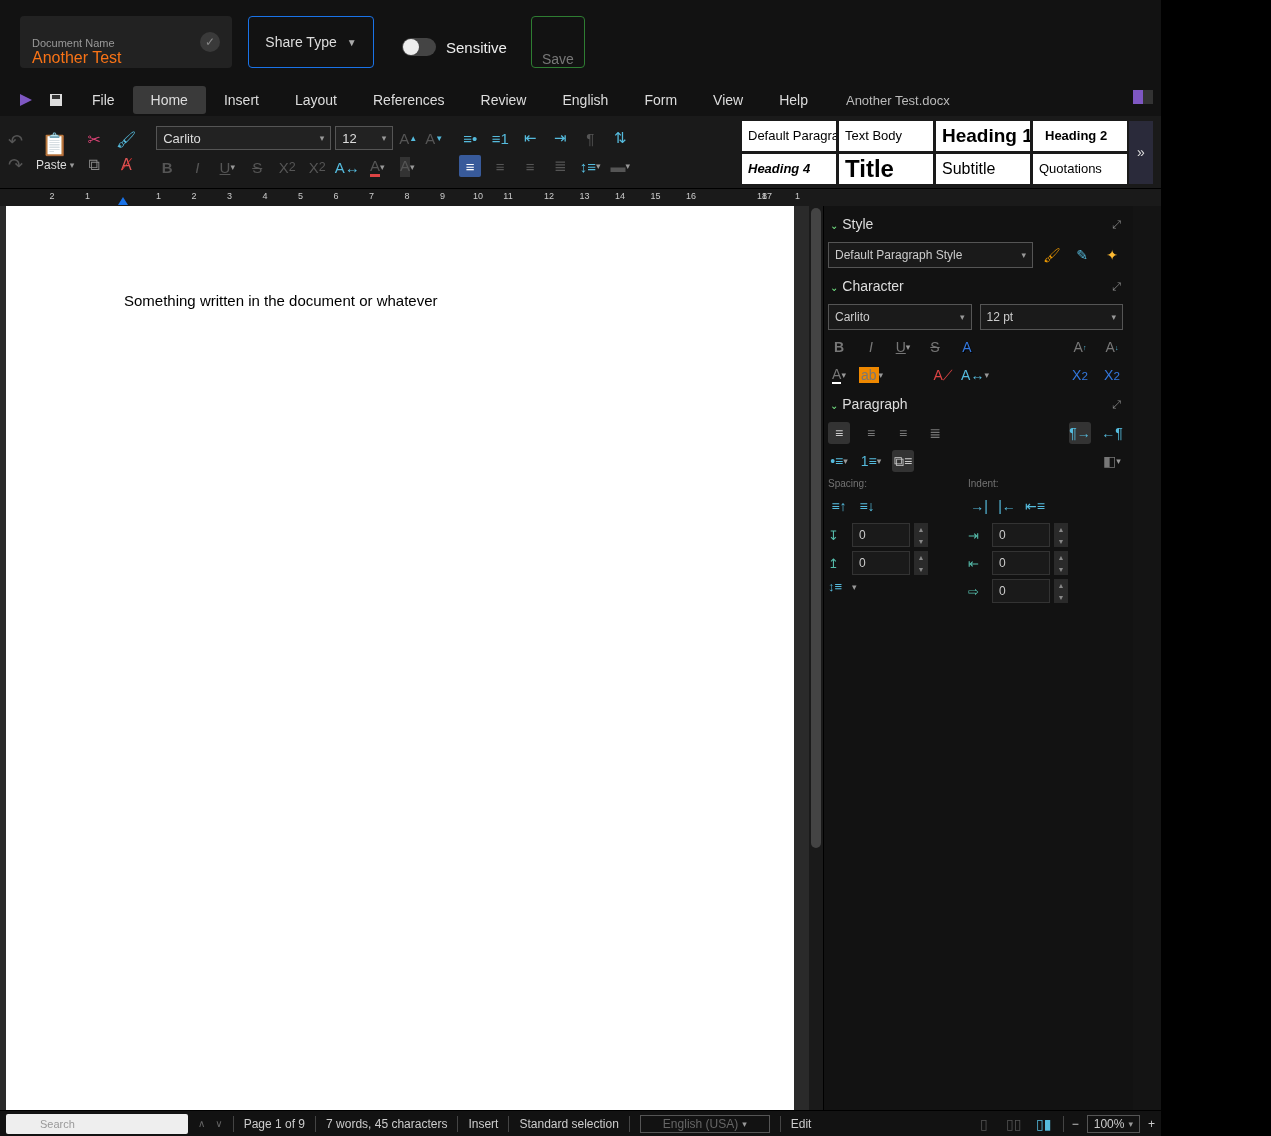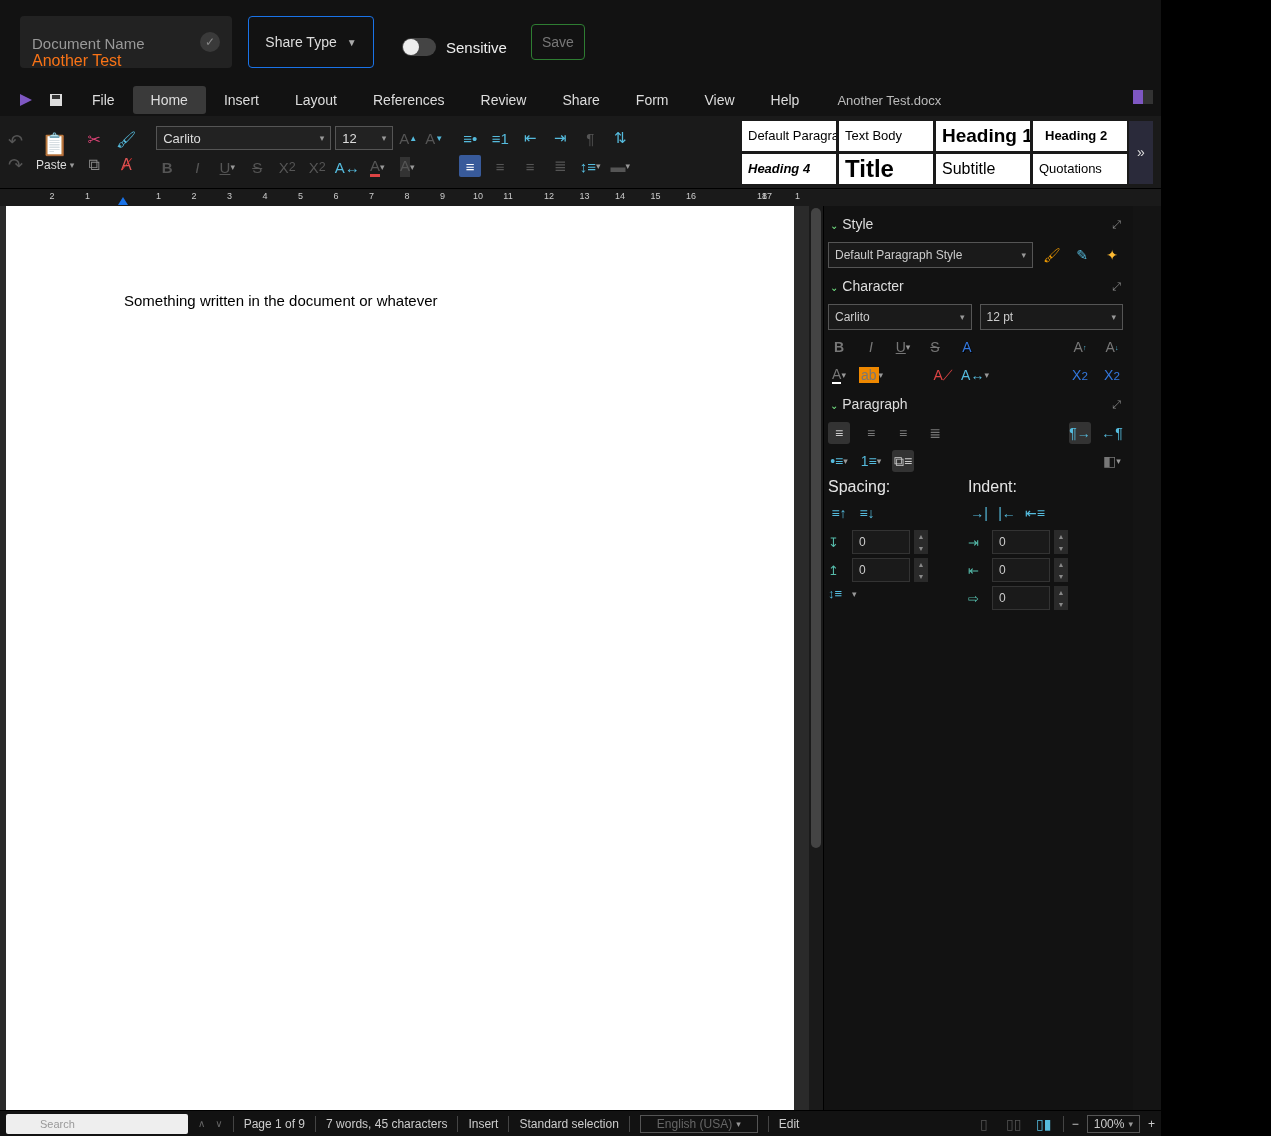"Document Name" .docname-label { font-size: 15px -> 11px }
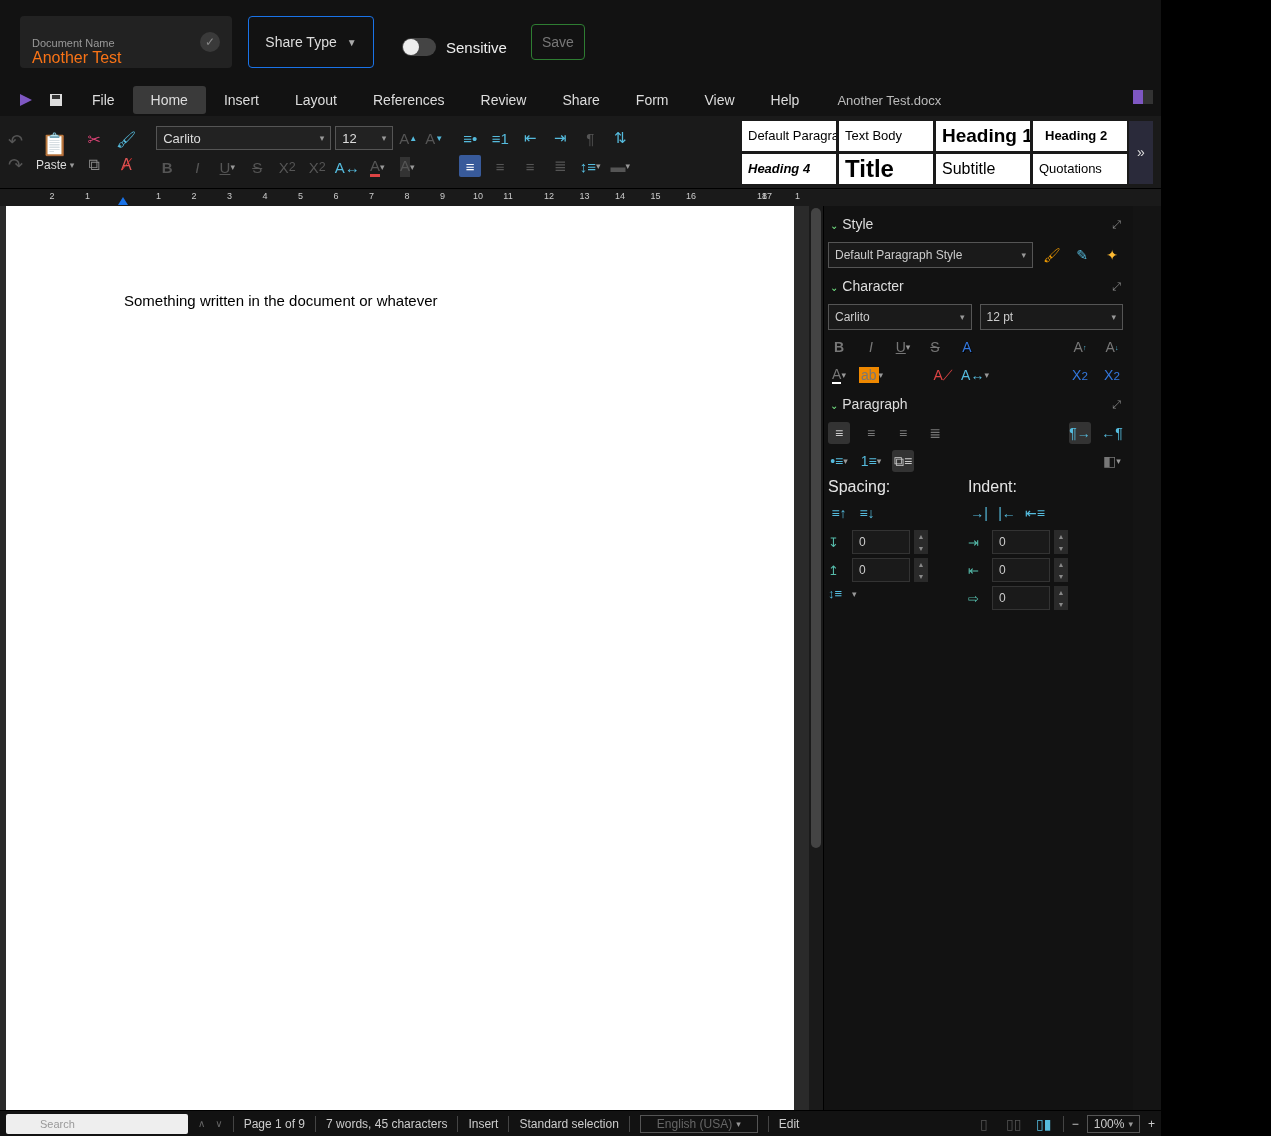"Save" .save-btn { align-items: center -> flex-end; height: 36px -> 52px }
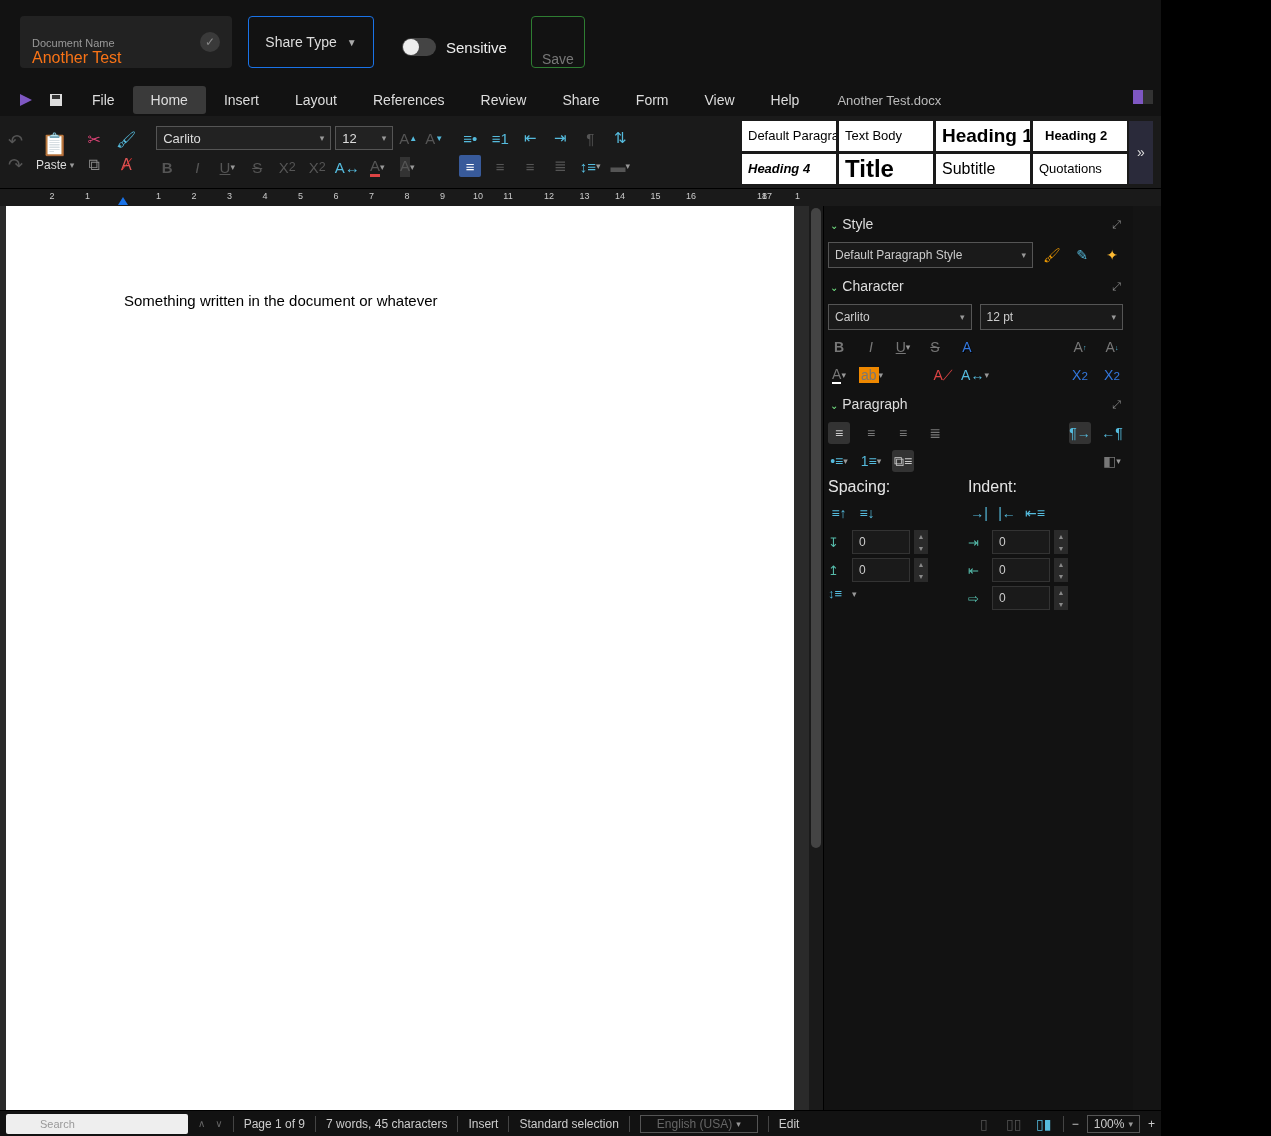"Share" div.menu-item { text: Share -> English }
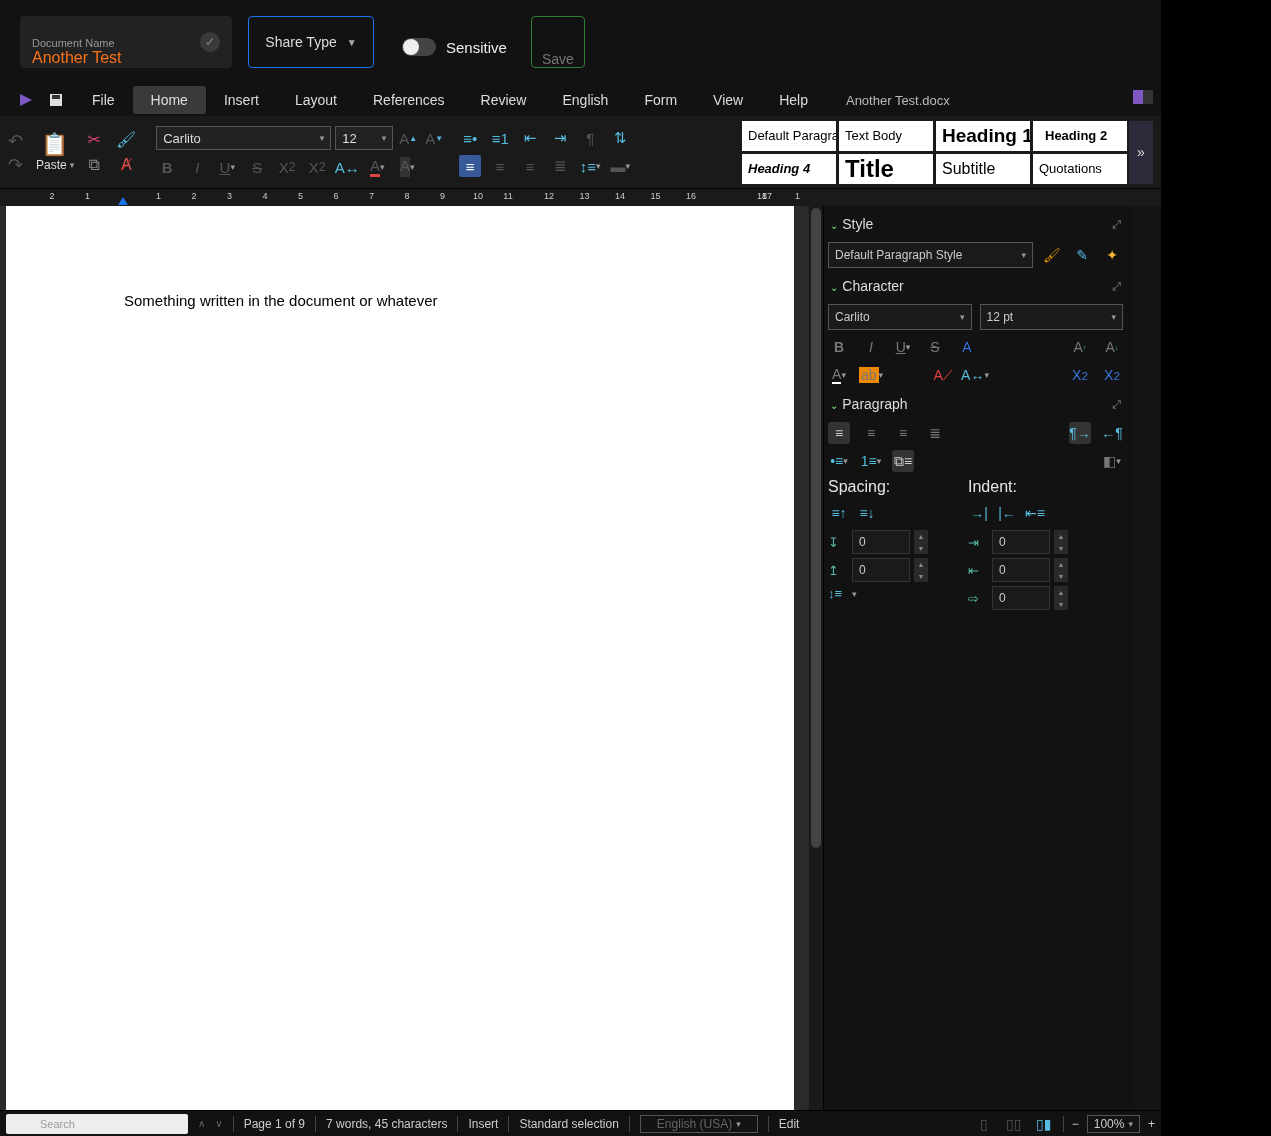"Spacing:" .spc-lbl { color: #e5e5e5 -> #737373; font-size: 16px -> 10px }
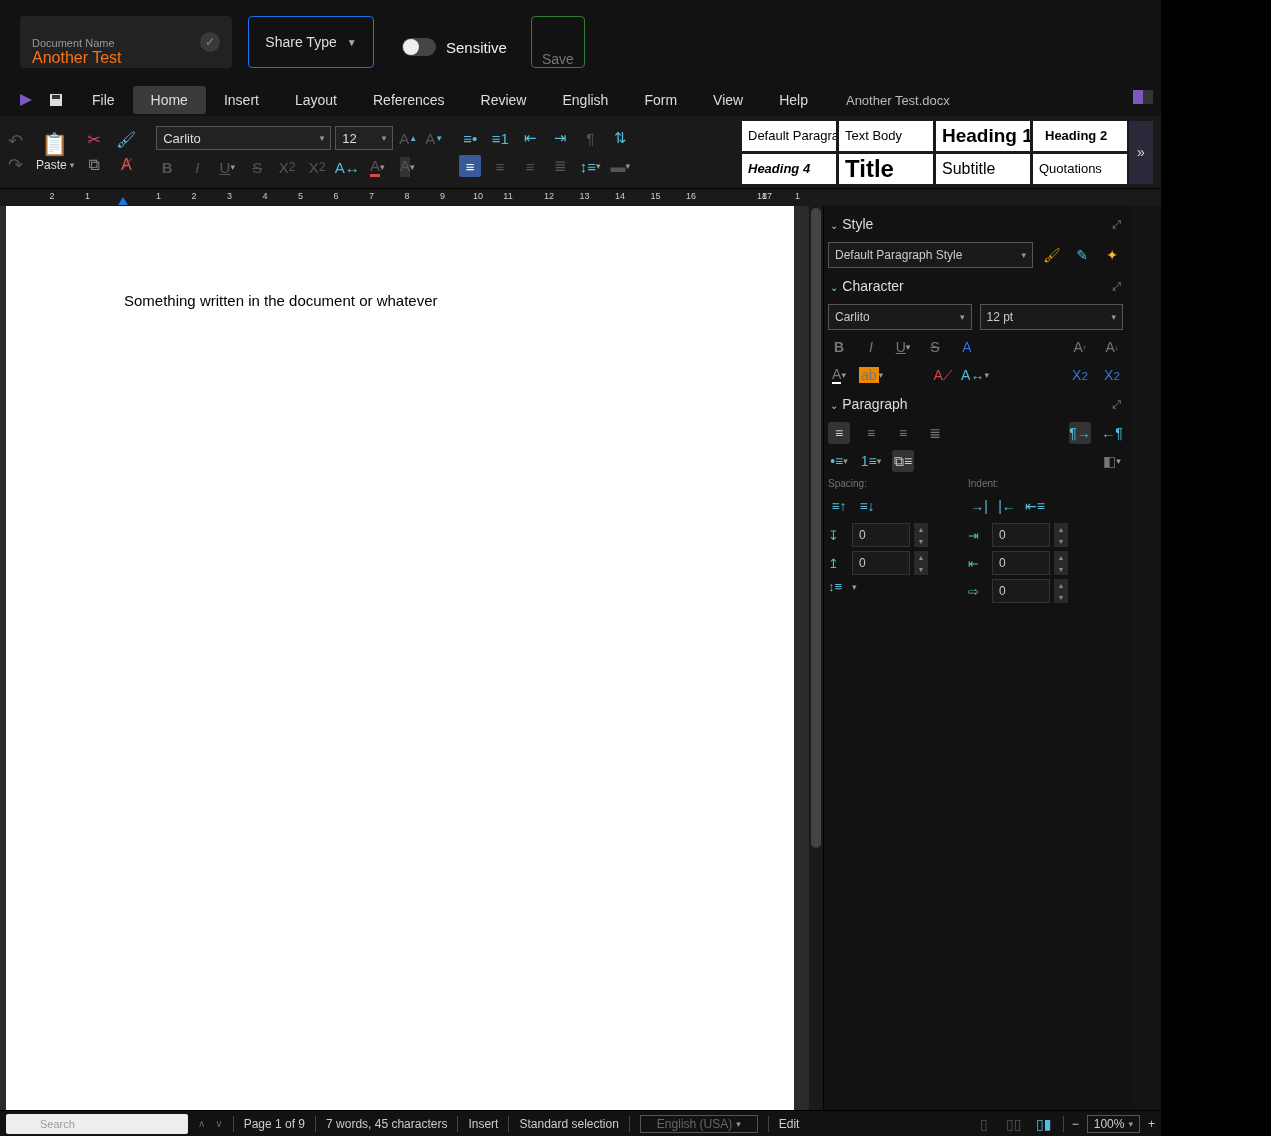"English (USA)" .lang-box { padding: 1px 16px -> 1px 22px }
